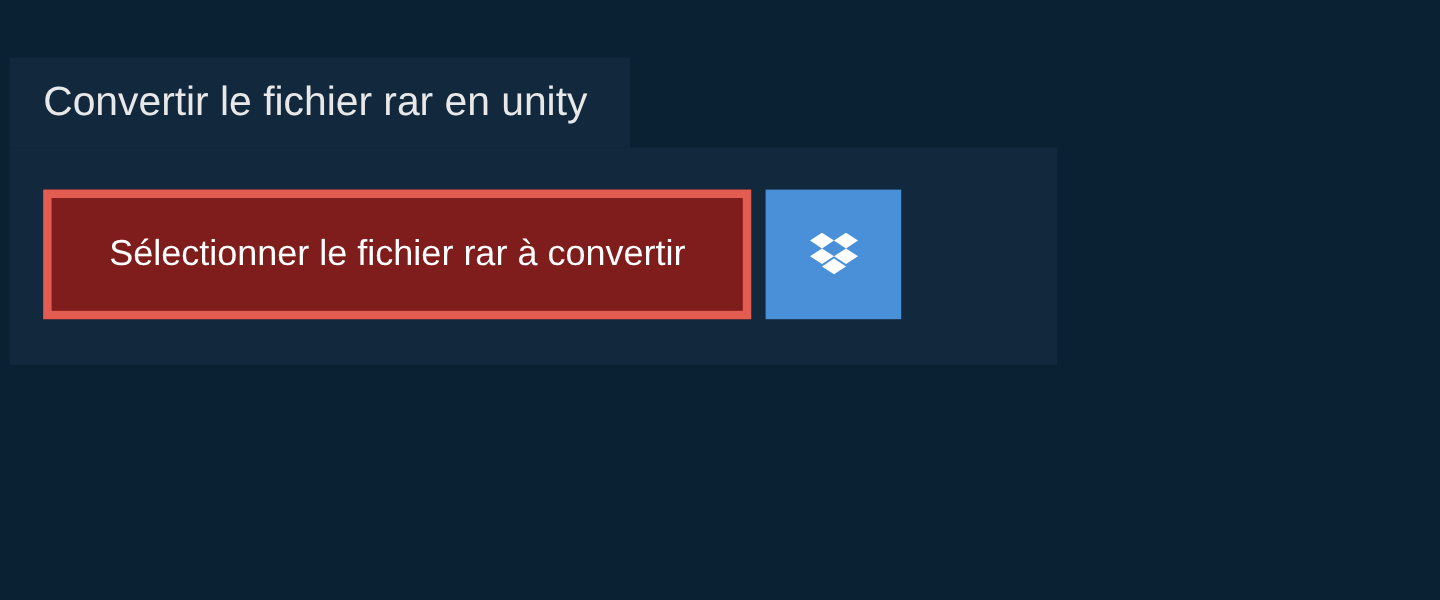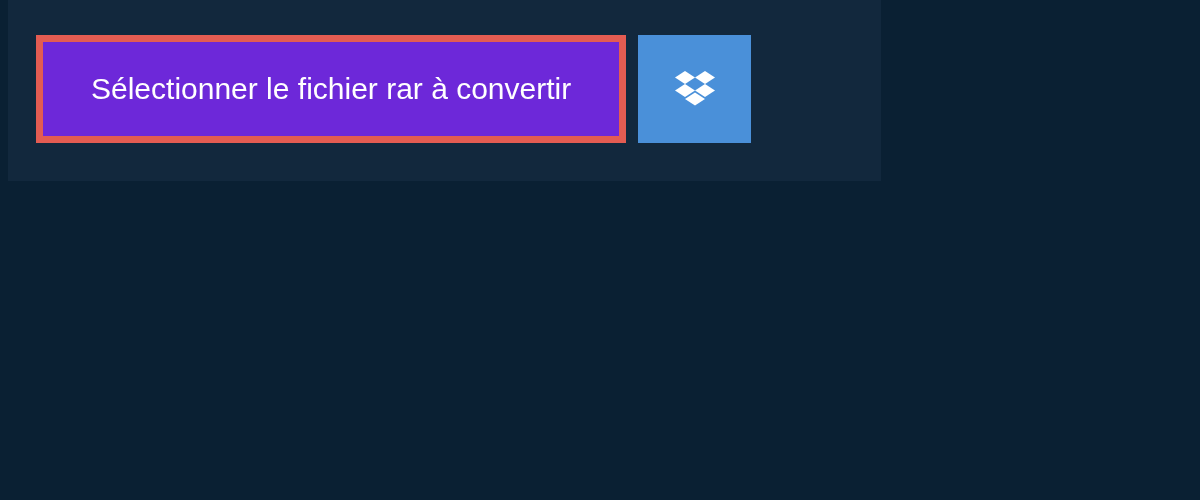"Convertir le fichier rar en" div.title-bar { html: none -> <div> <h1>Convertir le fichier rar en unity</h1> </div> }
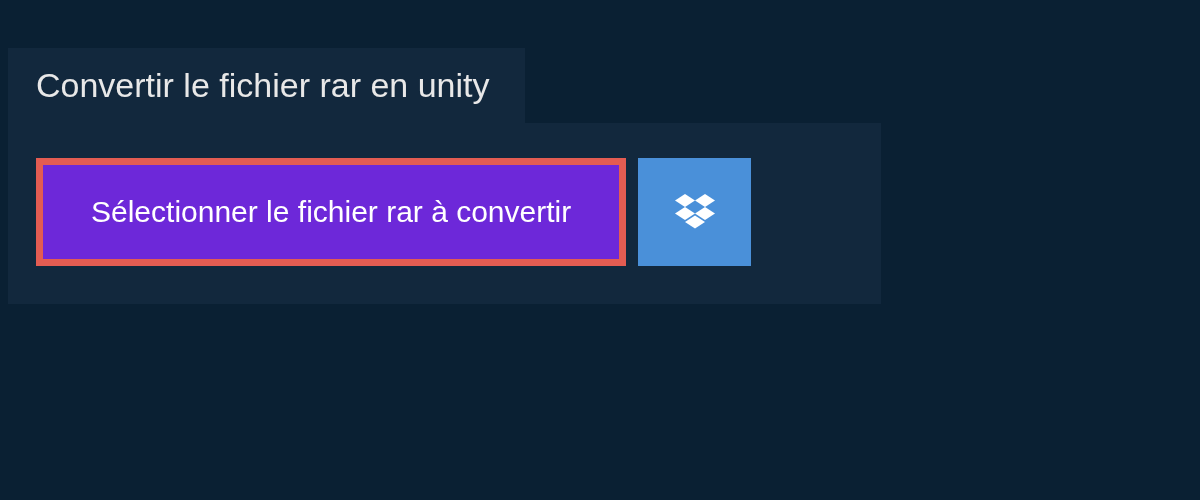"Sélectionner le fichier rar à" .select-button { background: #6d28d9 -> #7f1d1d }
